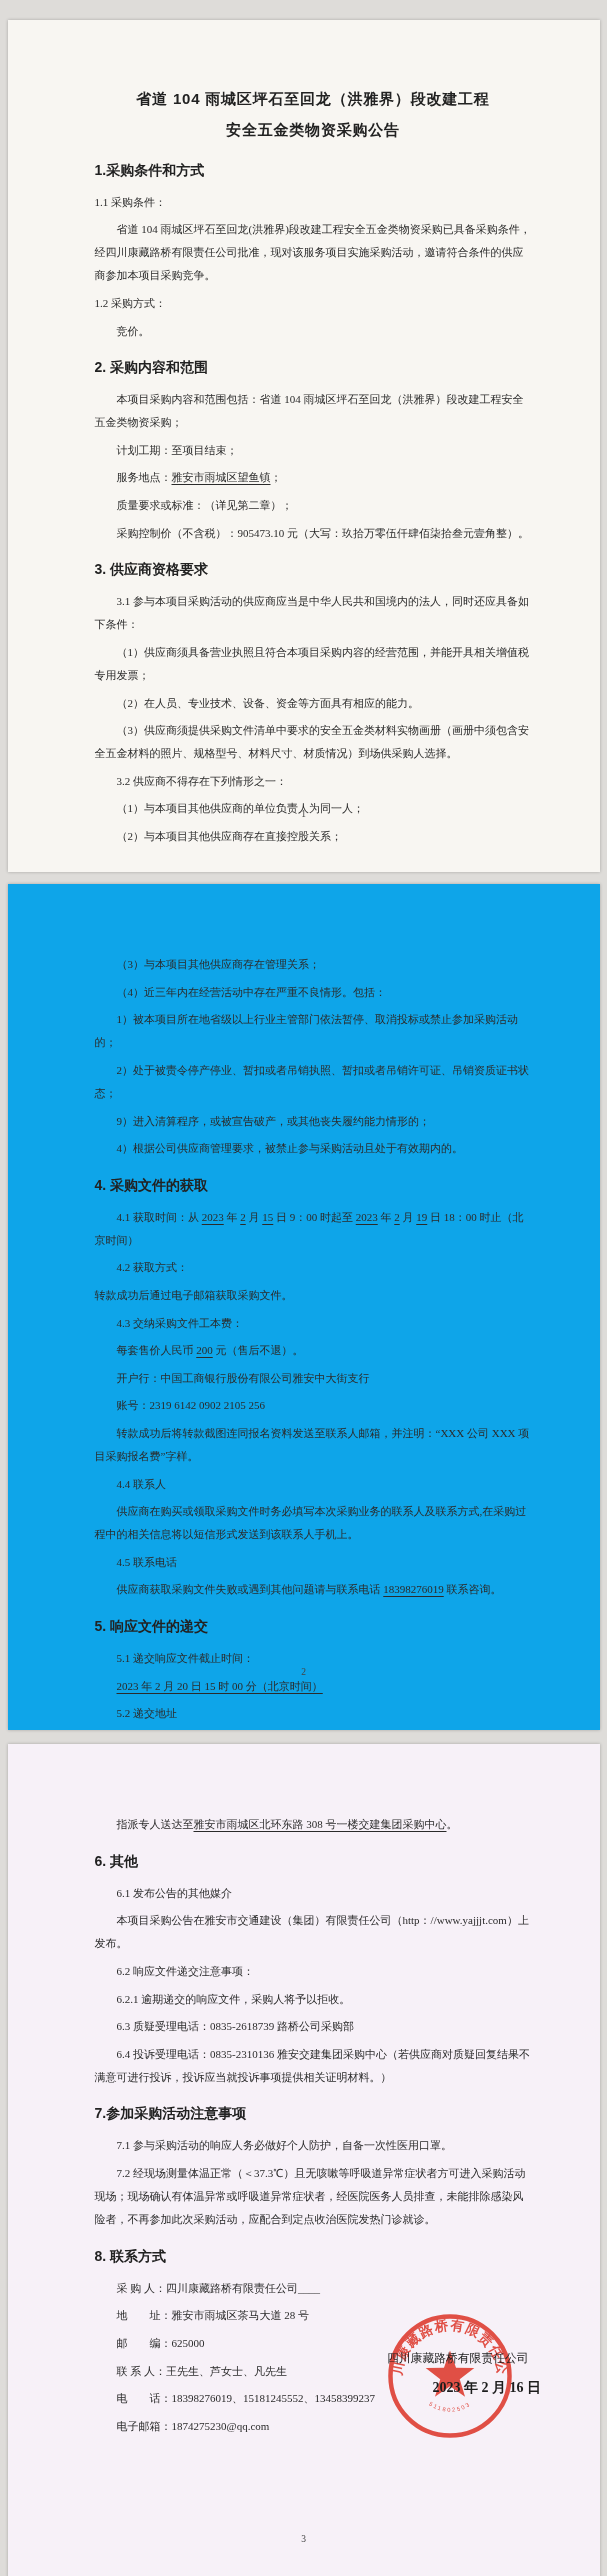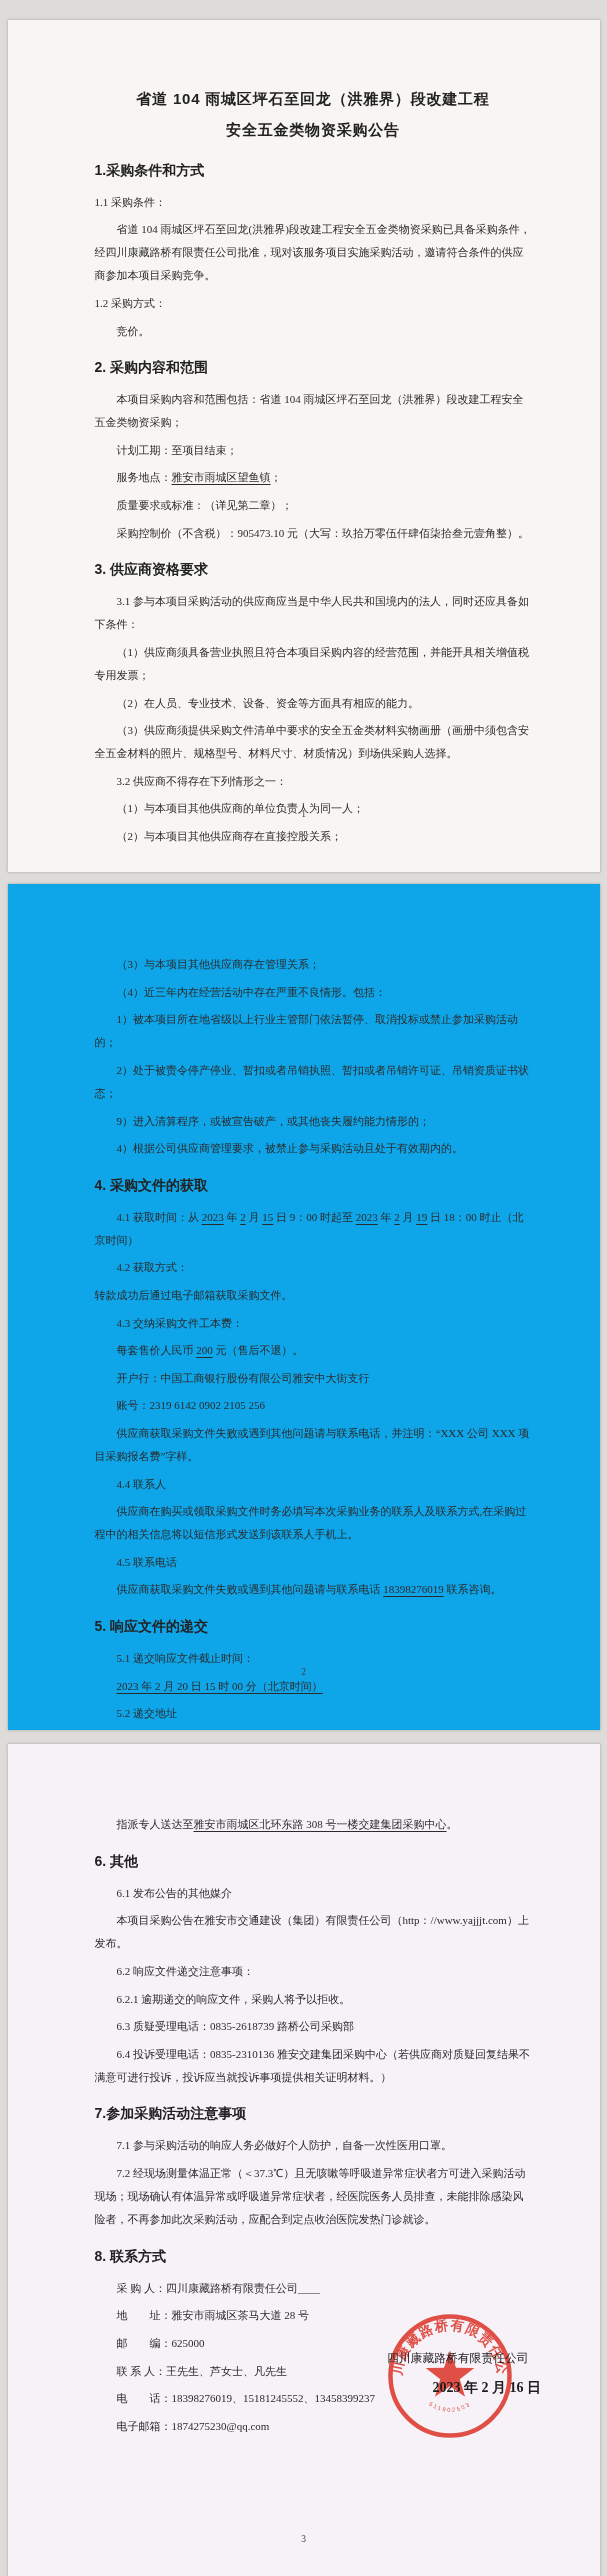"供应商获取采购文件失败或遇到其他问题请与联系电话，并注明：“XXX 公司 XXX" span { text: 供应商获取采购文件失败或遇到其他问题请与联系电话 -> 转款成功后将转款截图连同报名资料发送至联系人邮箱 }
